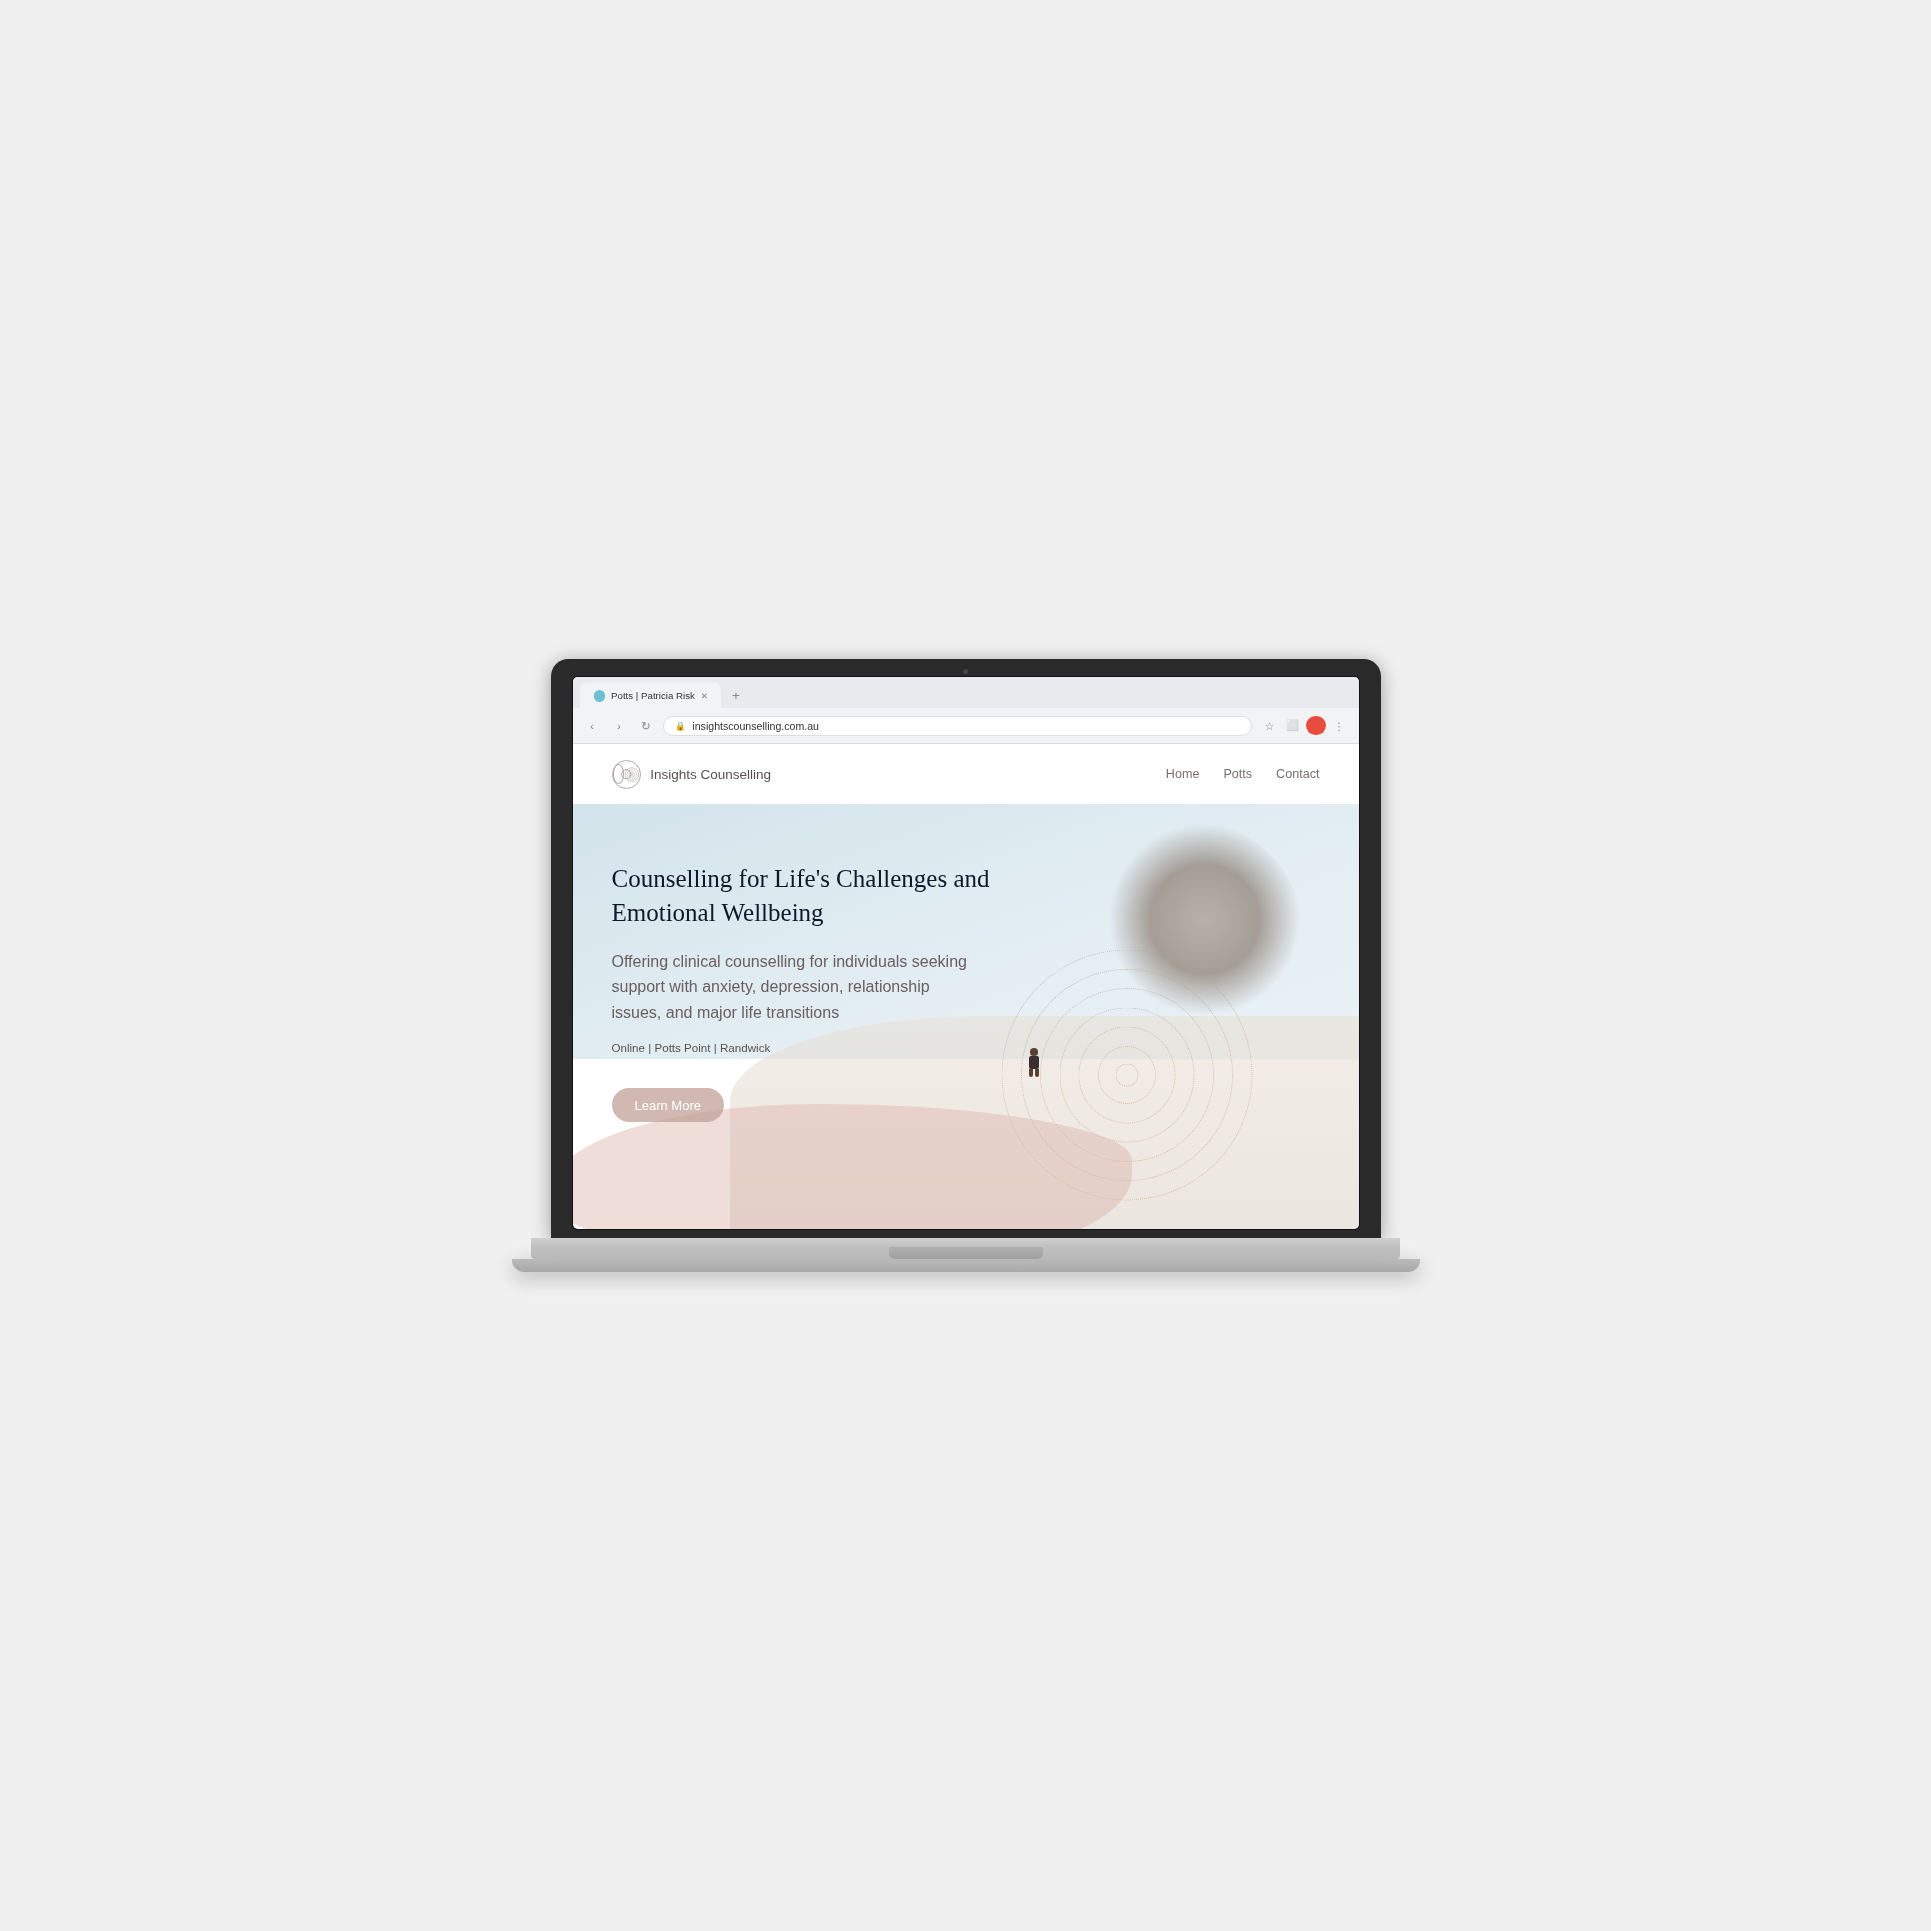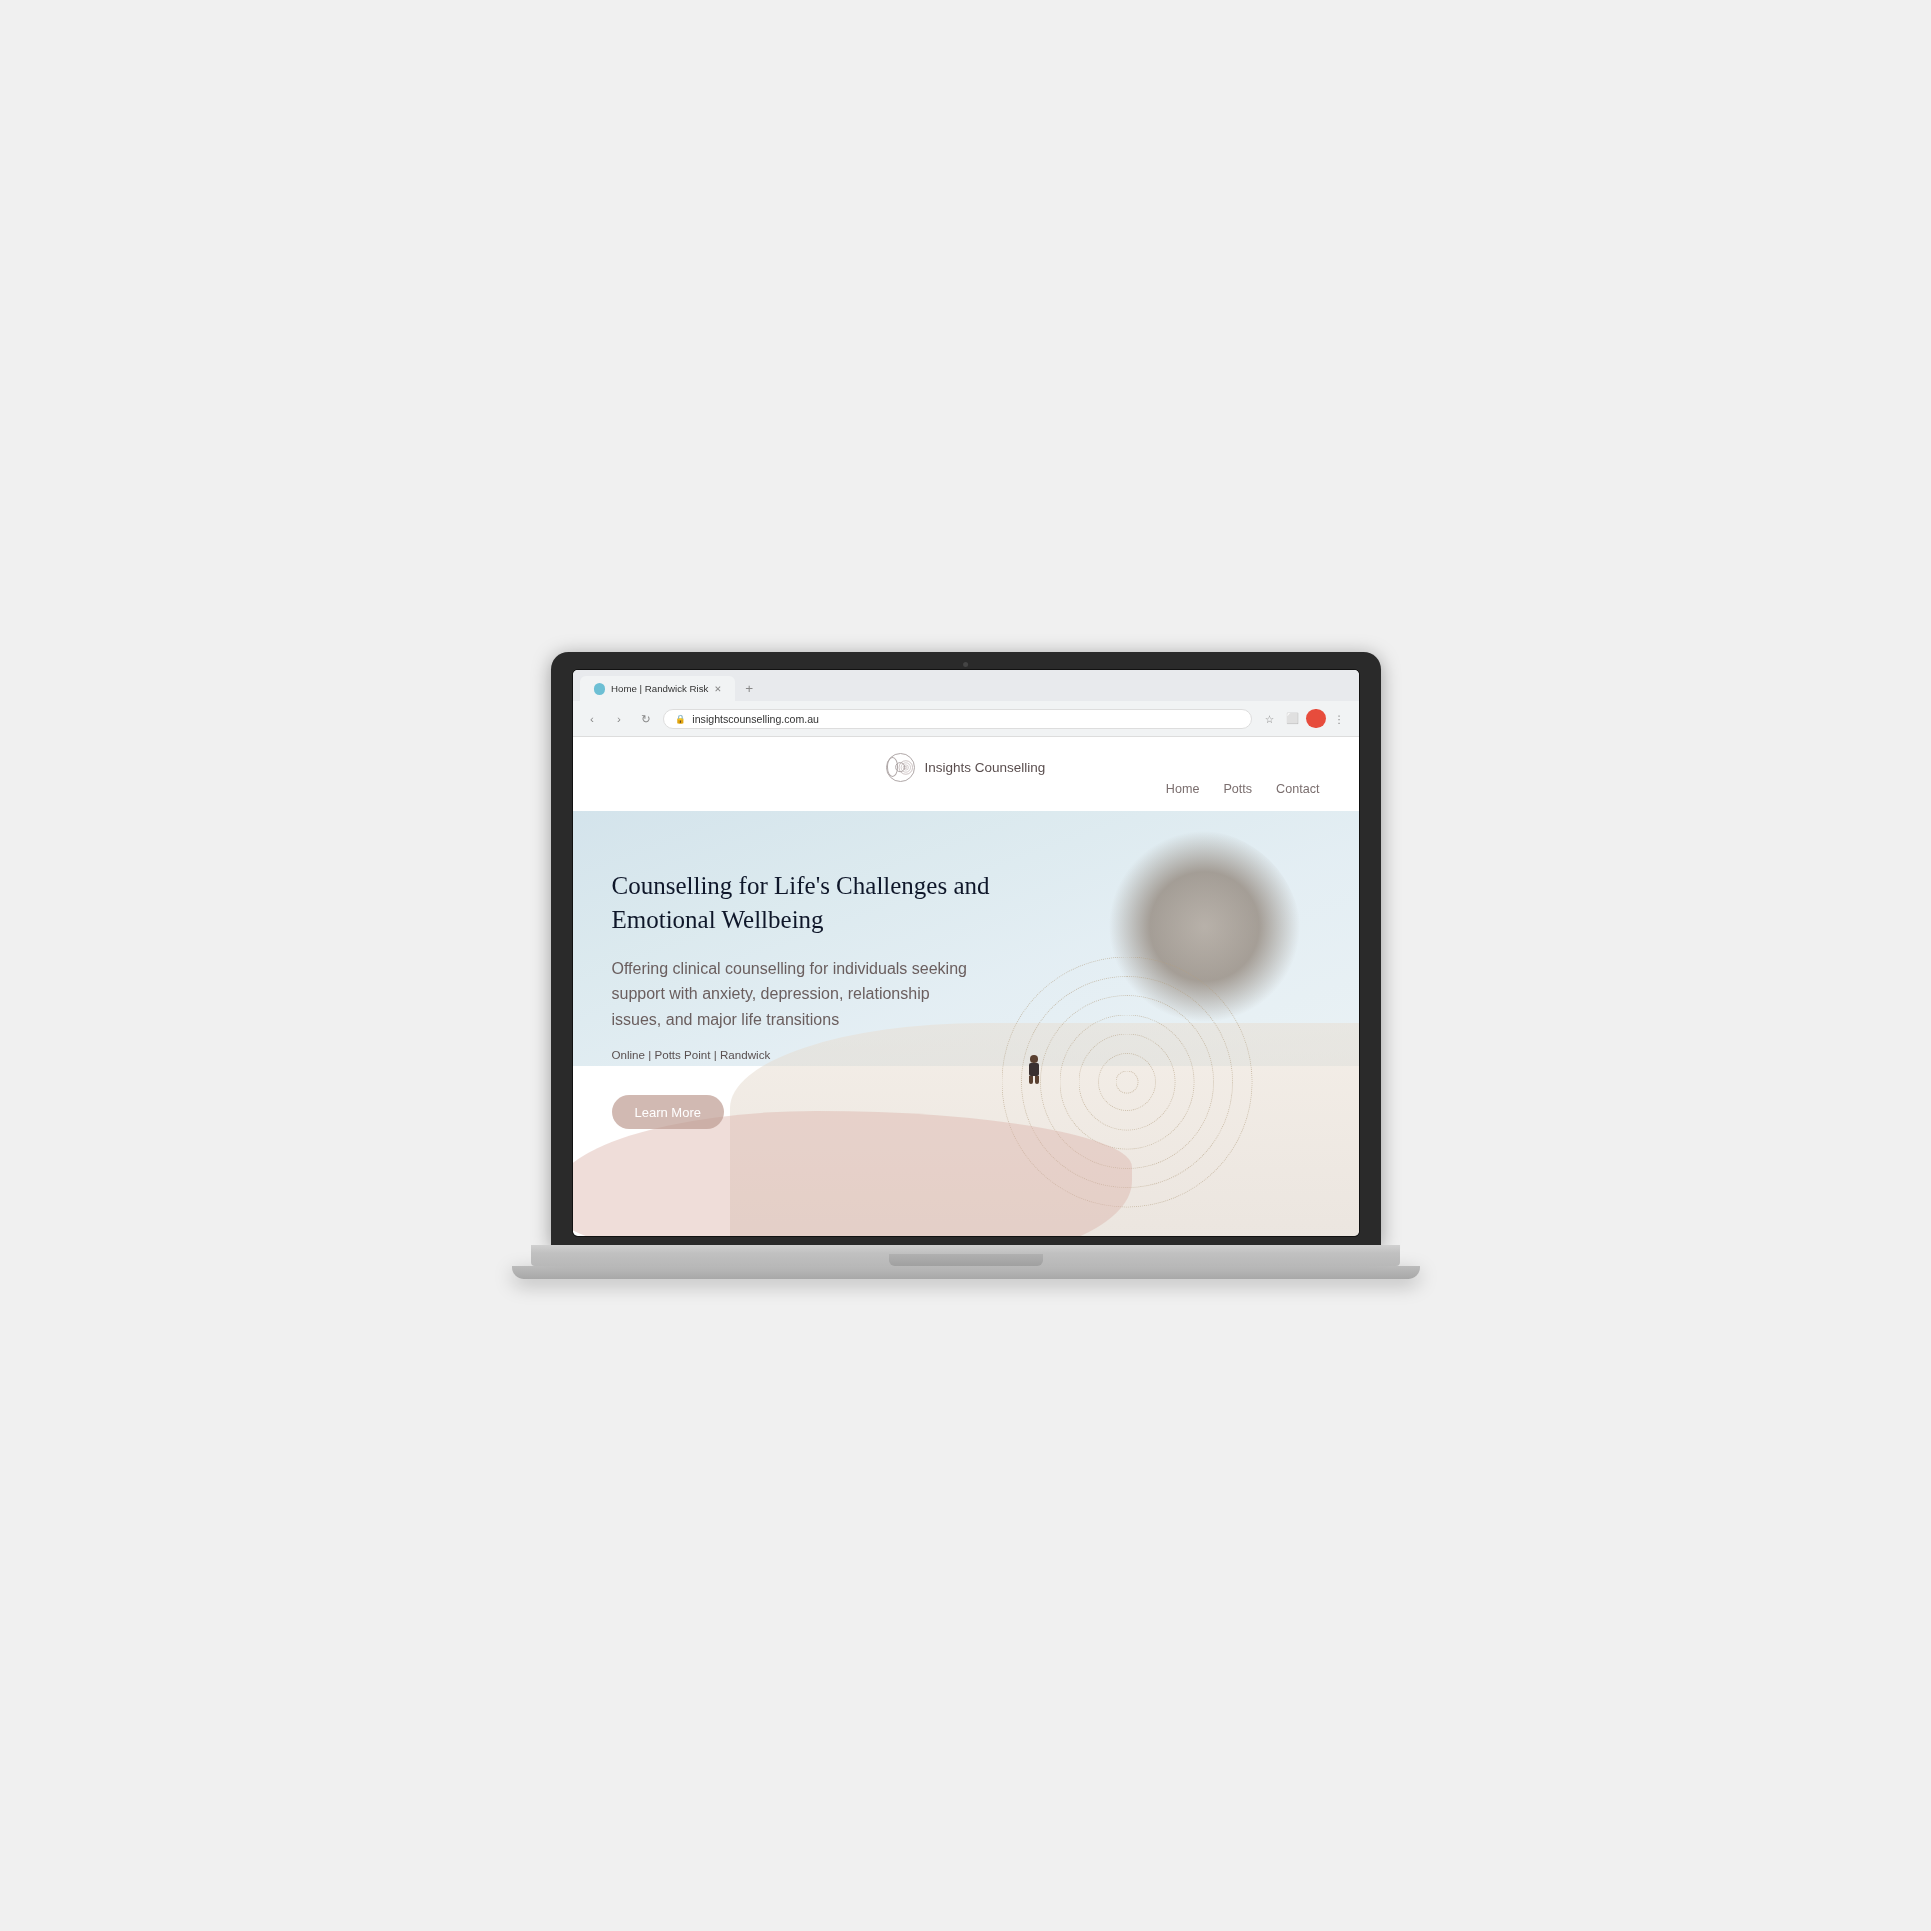"Home | Randwick Risk" span { text: Home | Randwick -> Potts | Patricia }
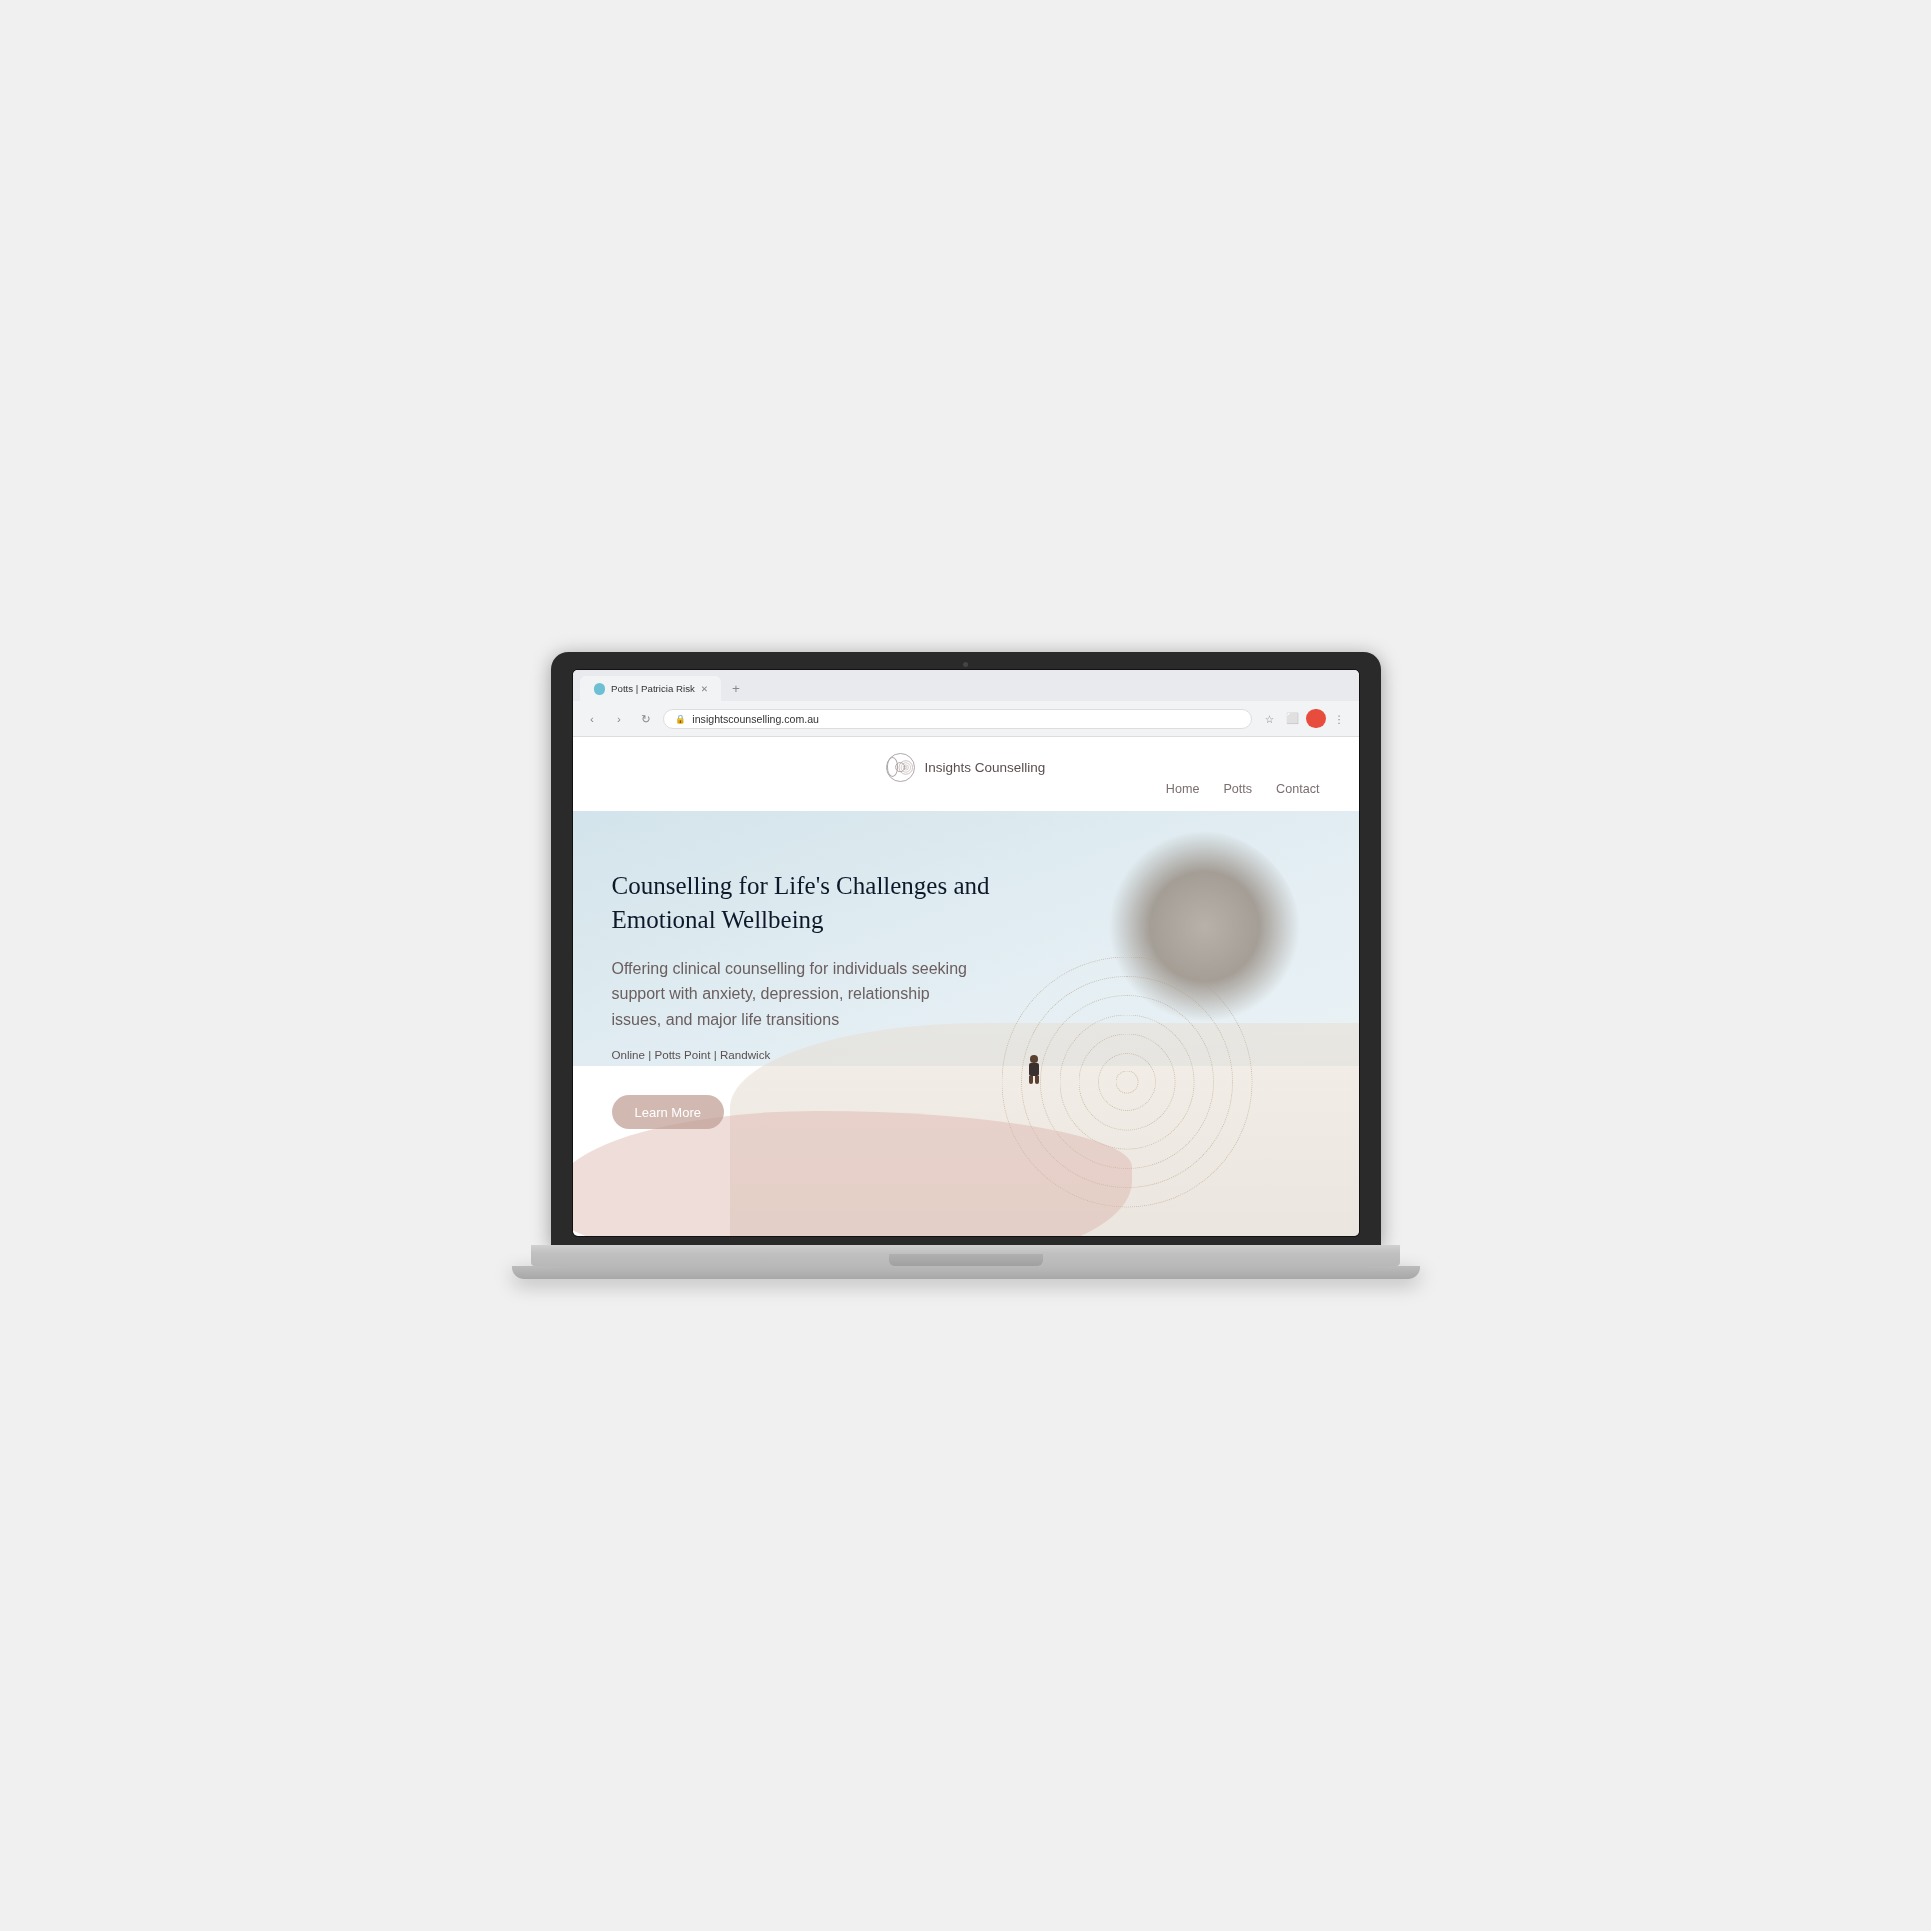"Insights Counselling" .site-nav { flex-direction: column -> none }
